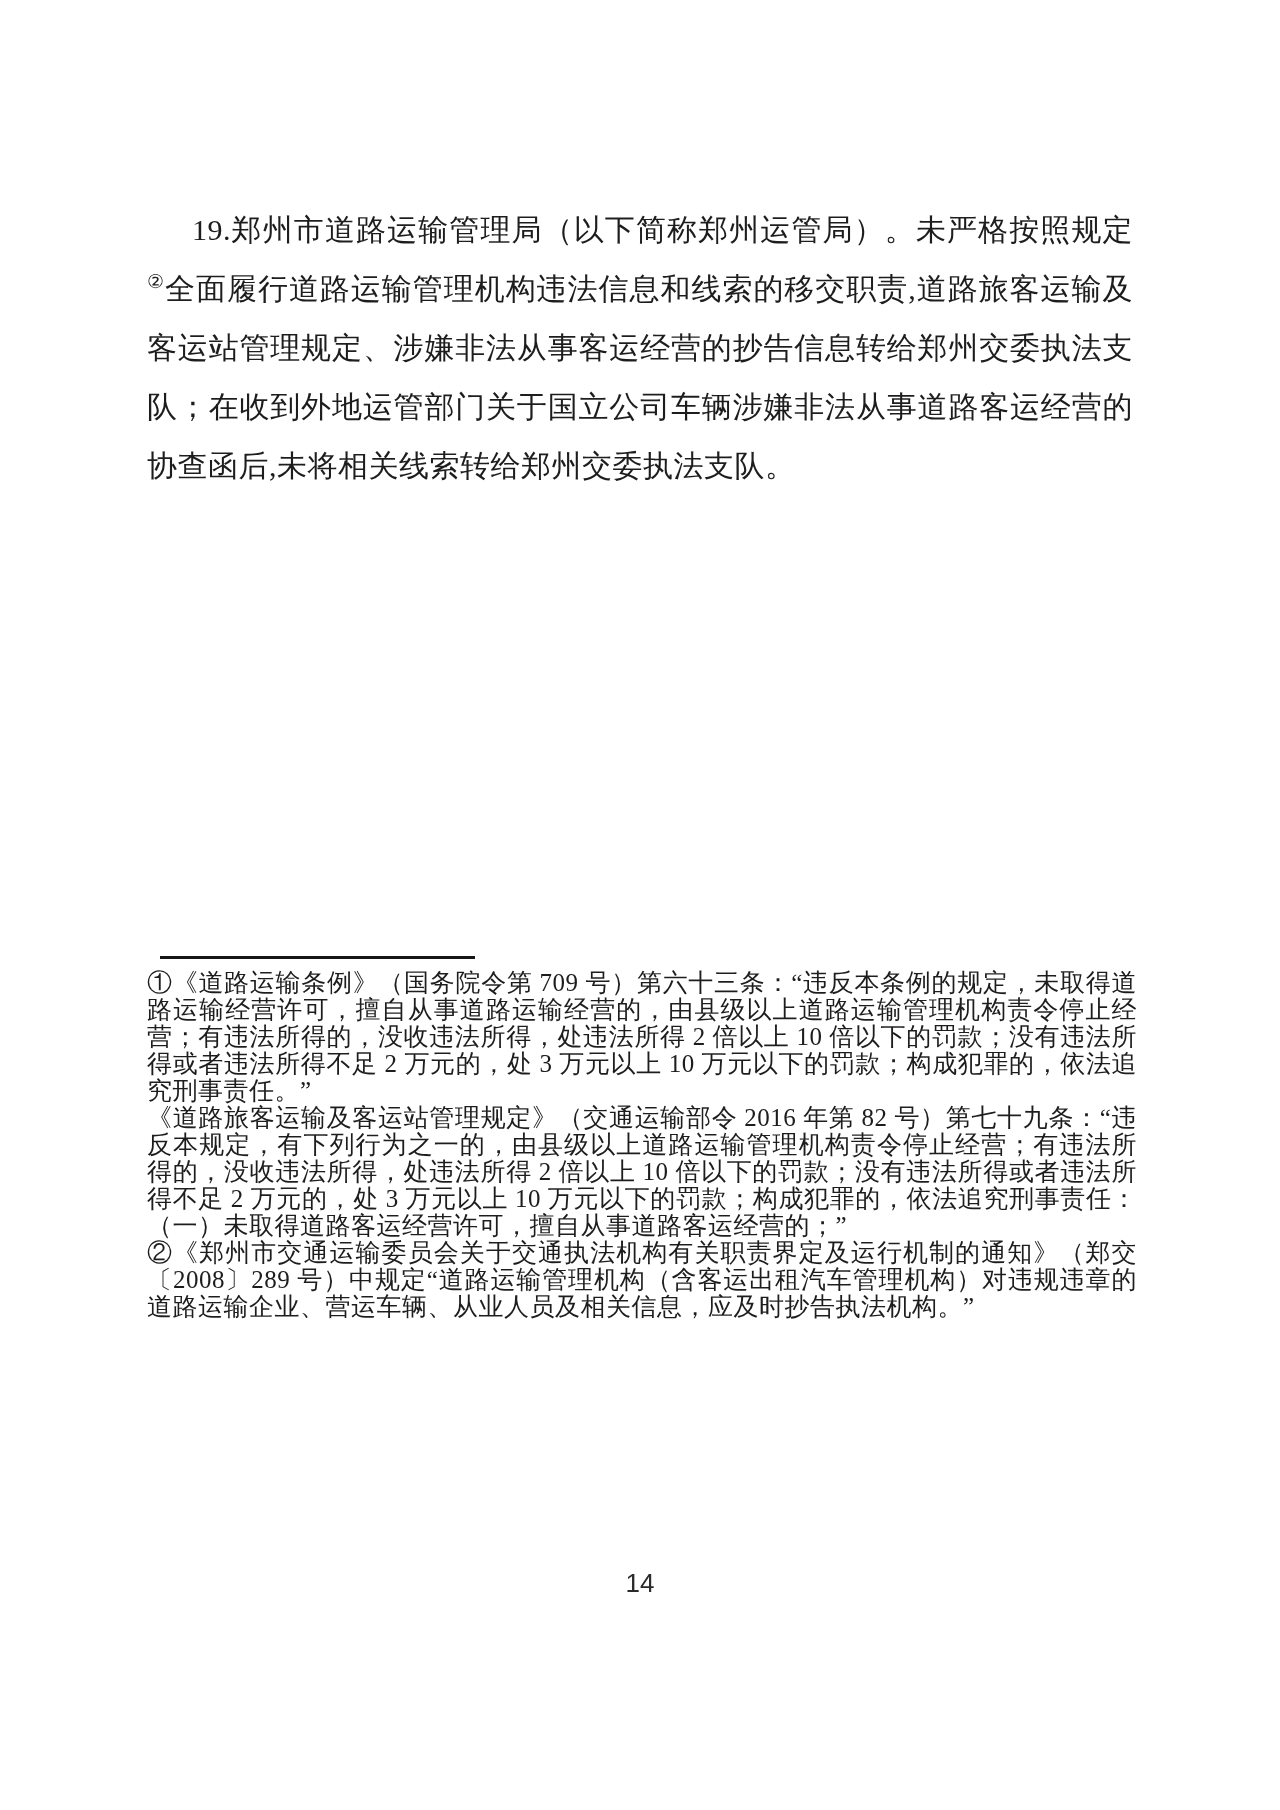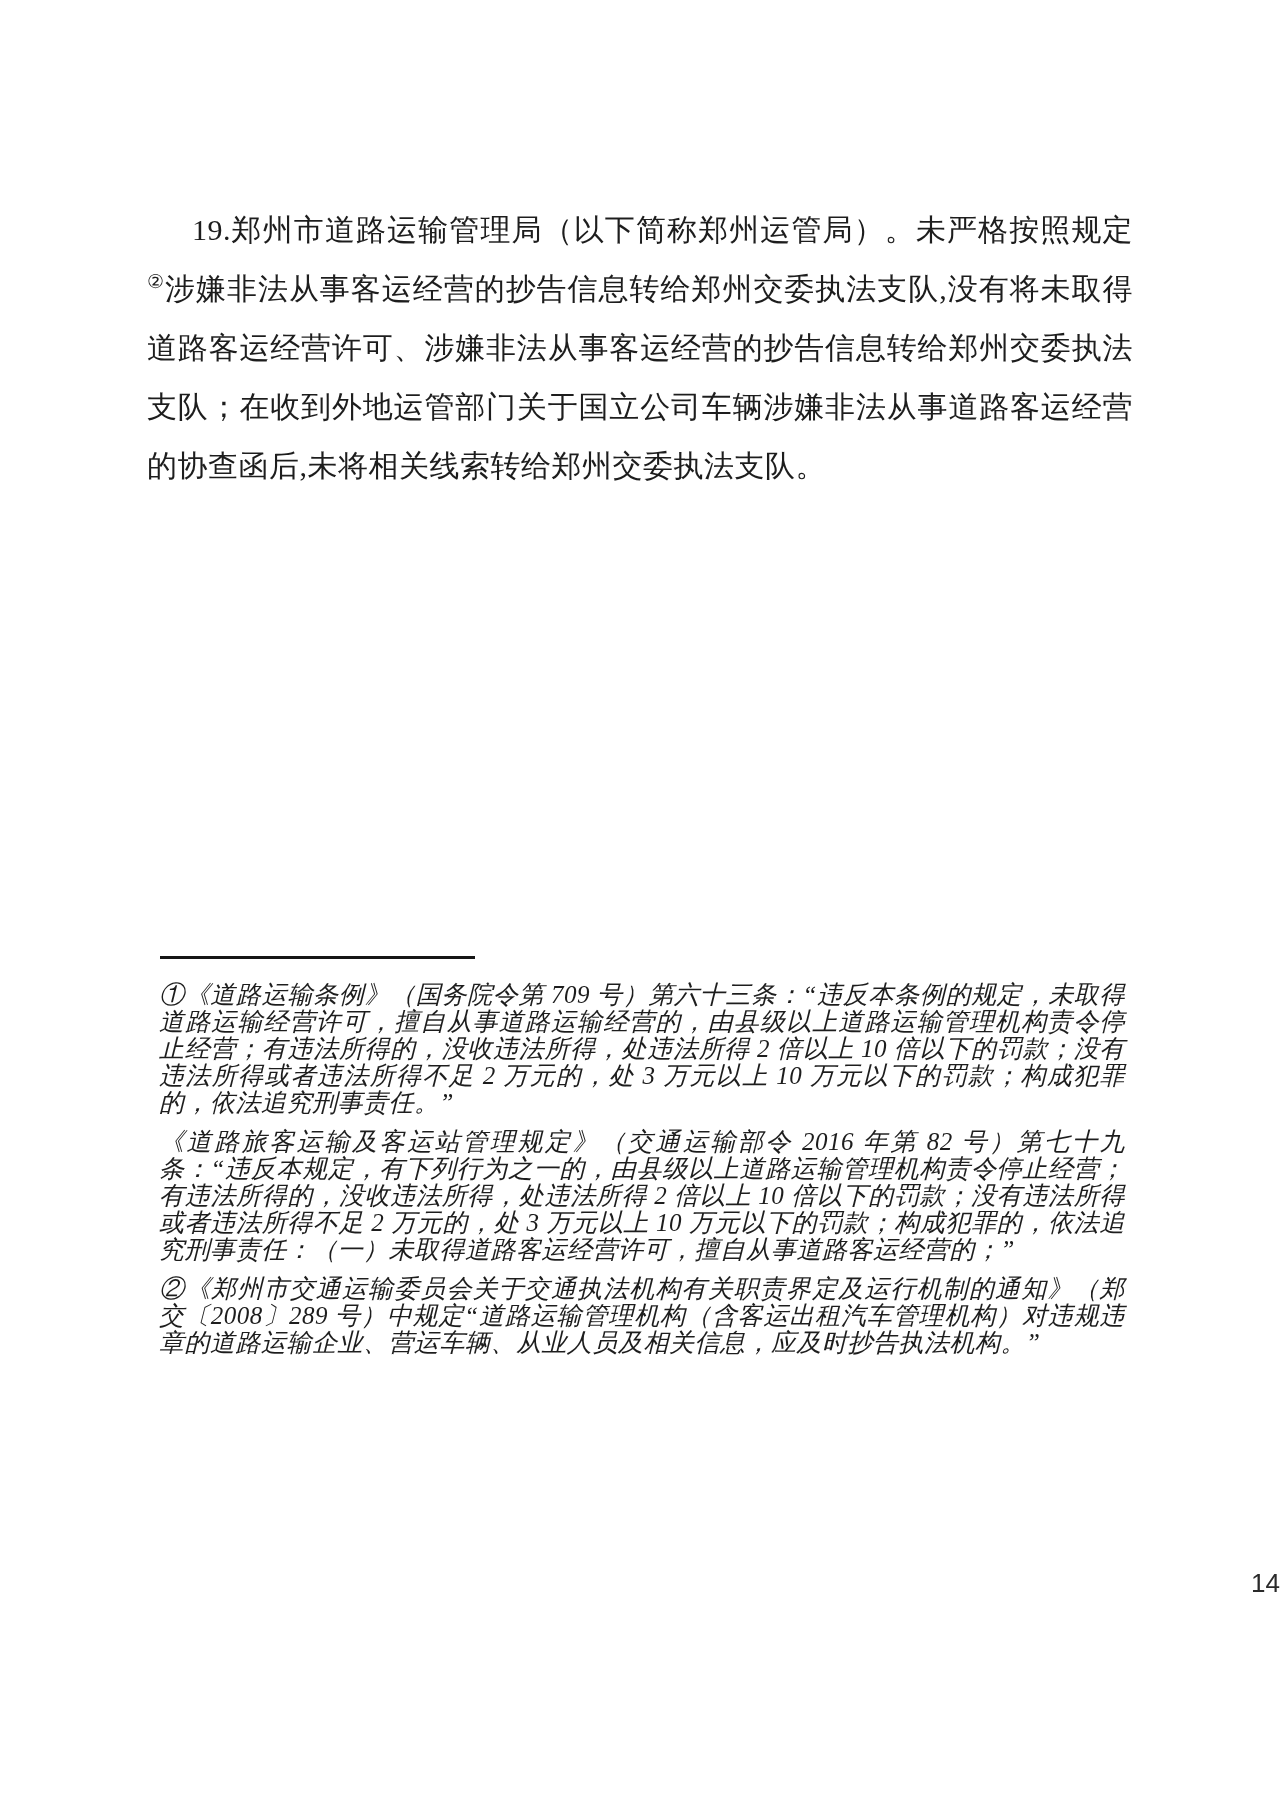"涉嫌非法从事客运经营的抄告信息转给郑州交委执法支队,没有将未取得道路客运经营许可" span { text: 涉嫌非法从事客运经营的抄告信息转给郑州交委执法支队,没有将未取得道路客运经营许可 -> 全面履行道路运输管理机构违法信息和线索的移交职责,道路旅客运输及客运站管理规定 }
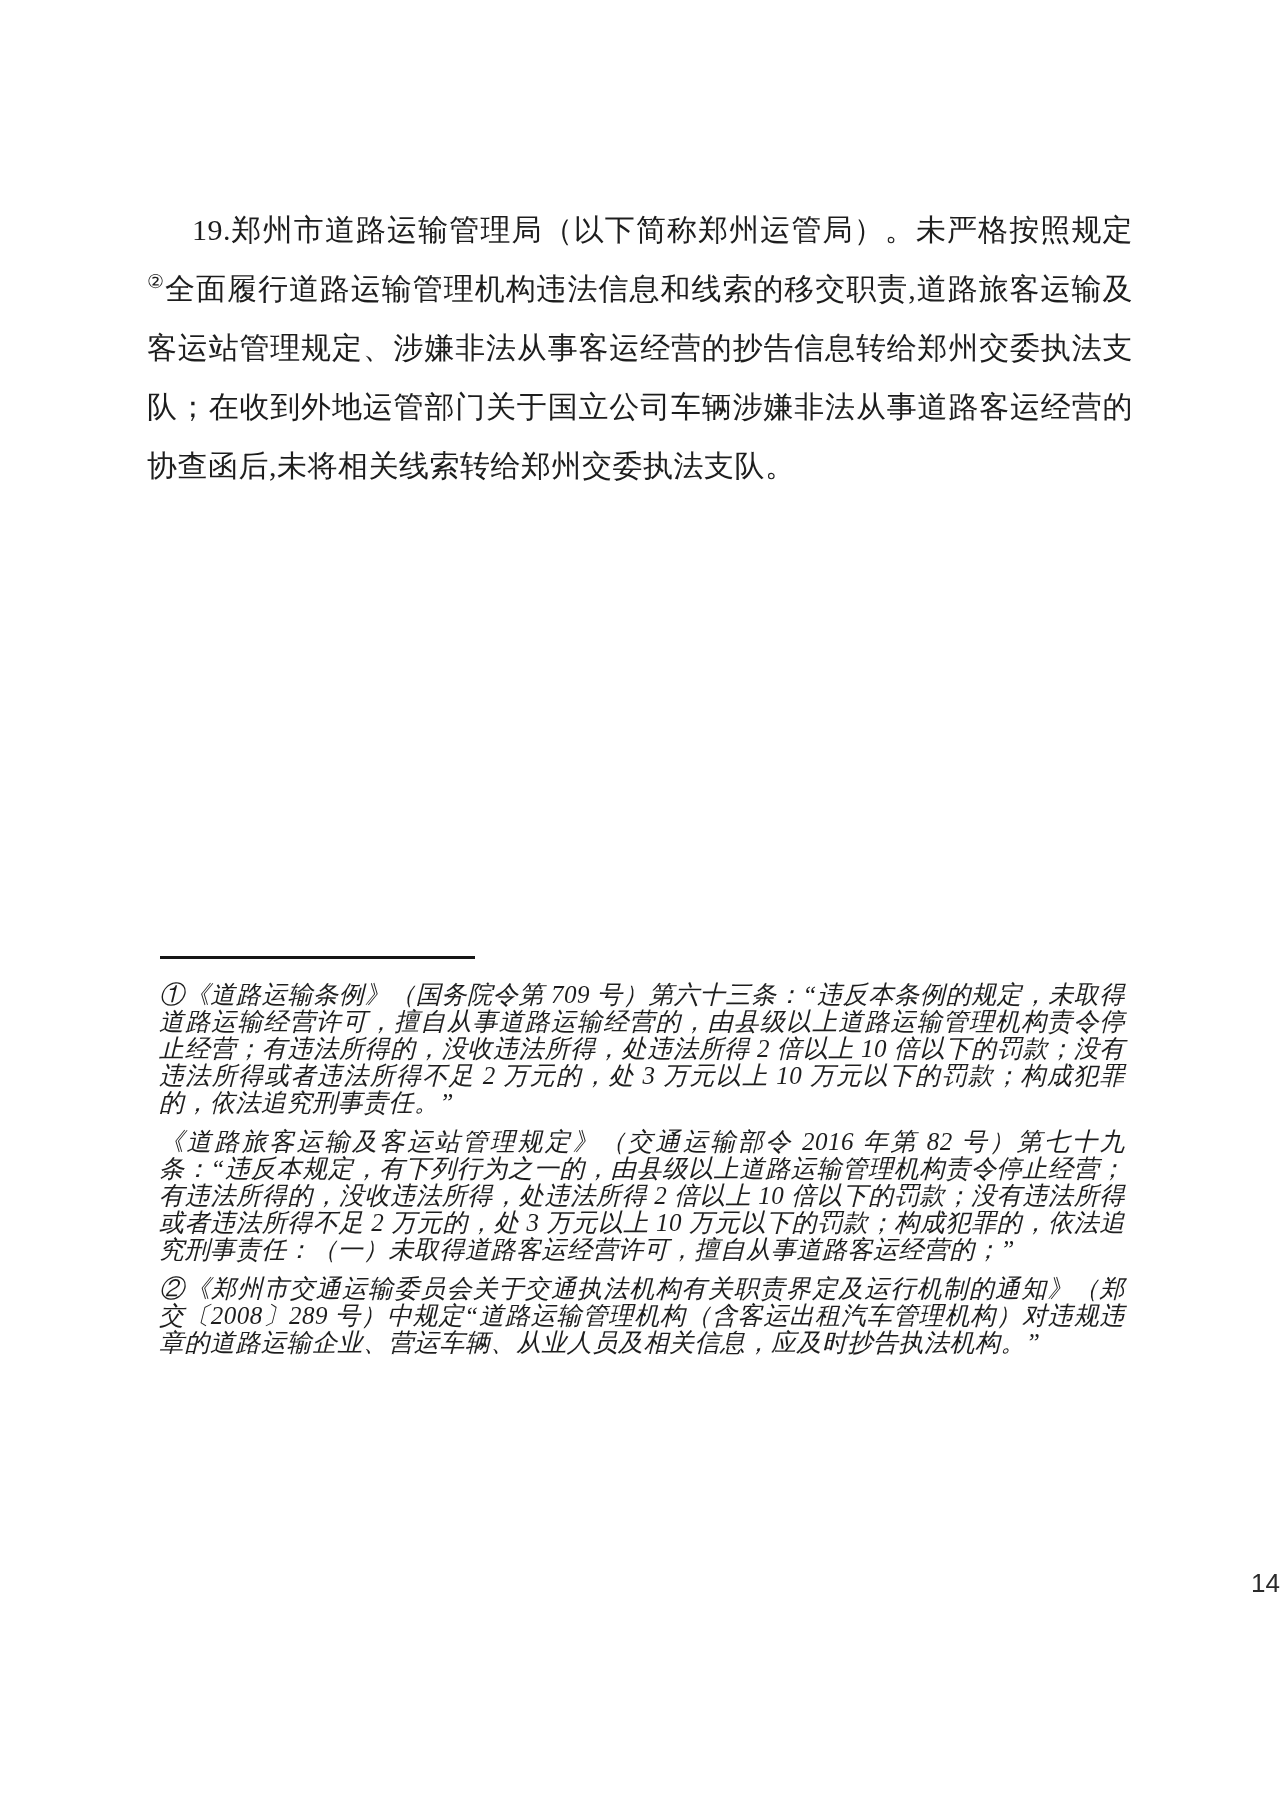"①《道路运输条例》（国务院令第 709" .footnote-para { font-style: italic -> none; margin: 12px -> 0 }
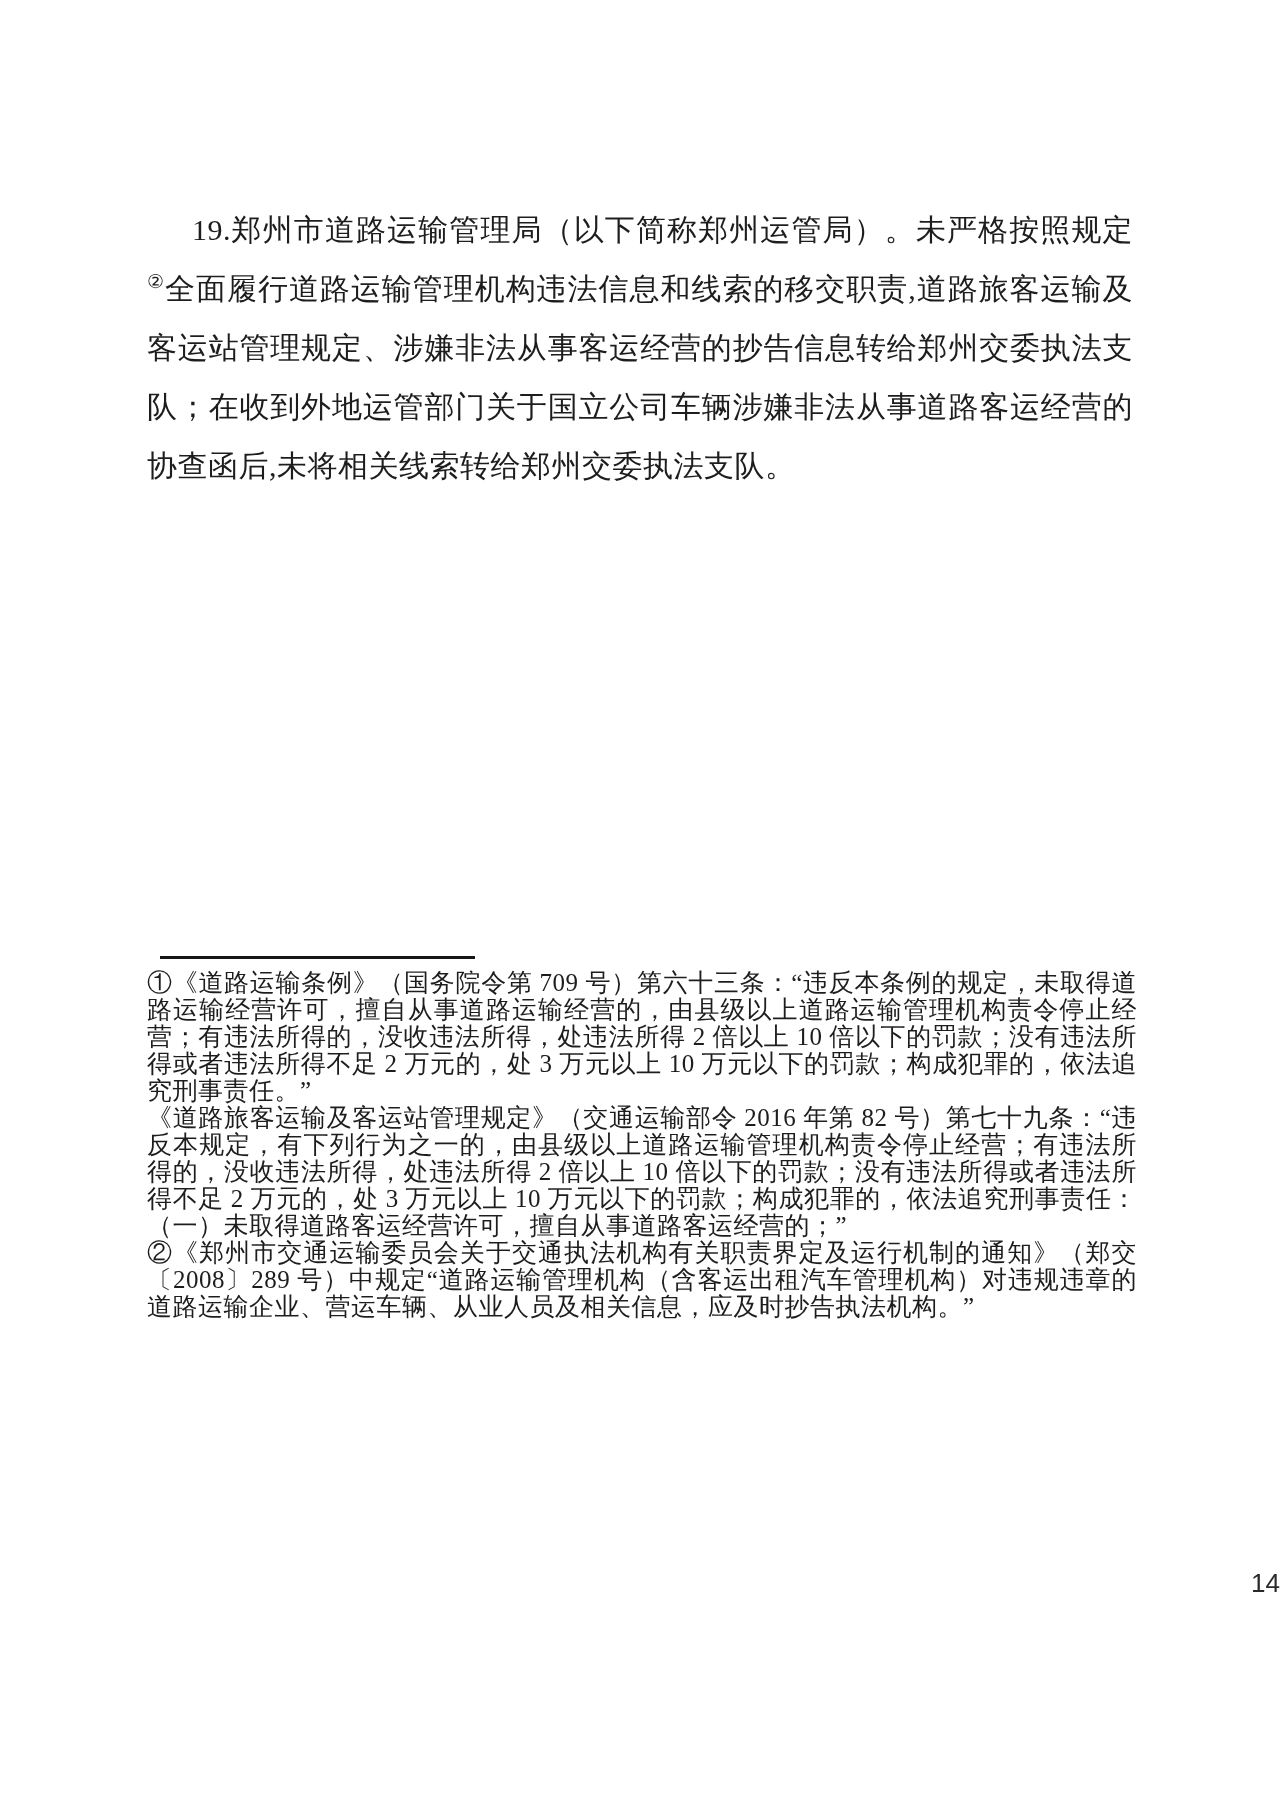"14" .page-number { text-align: right -> center }
